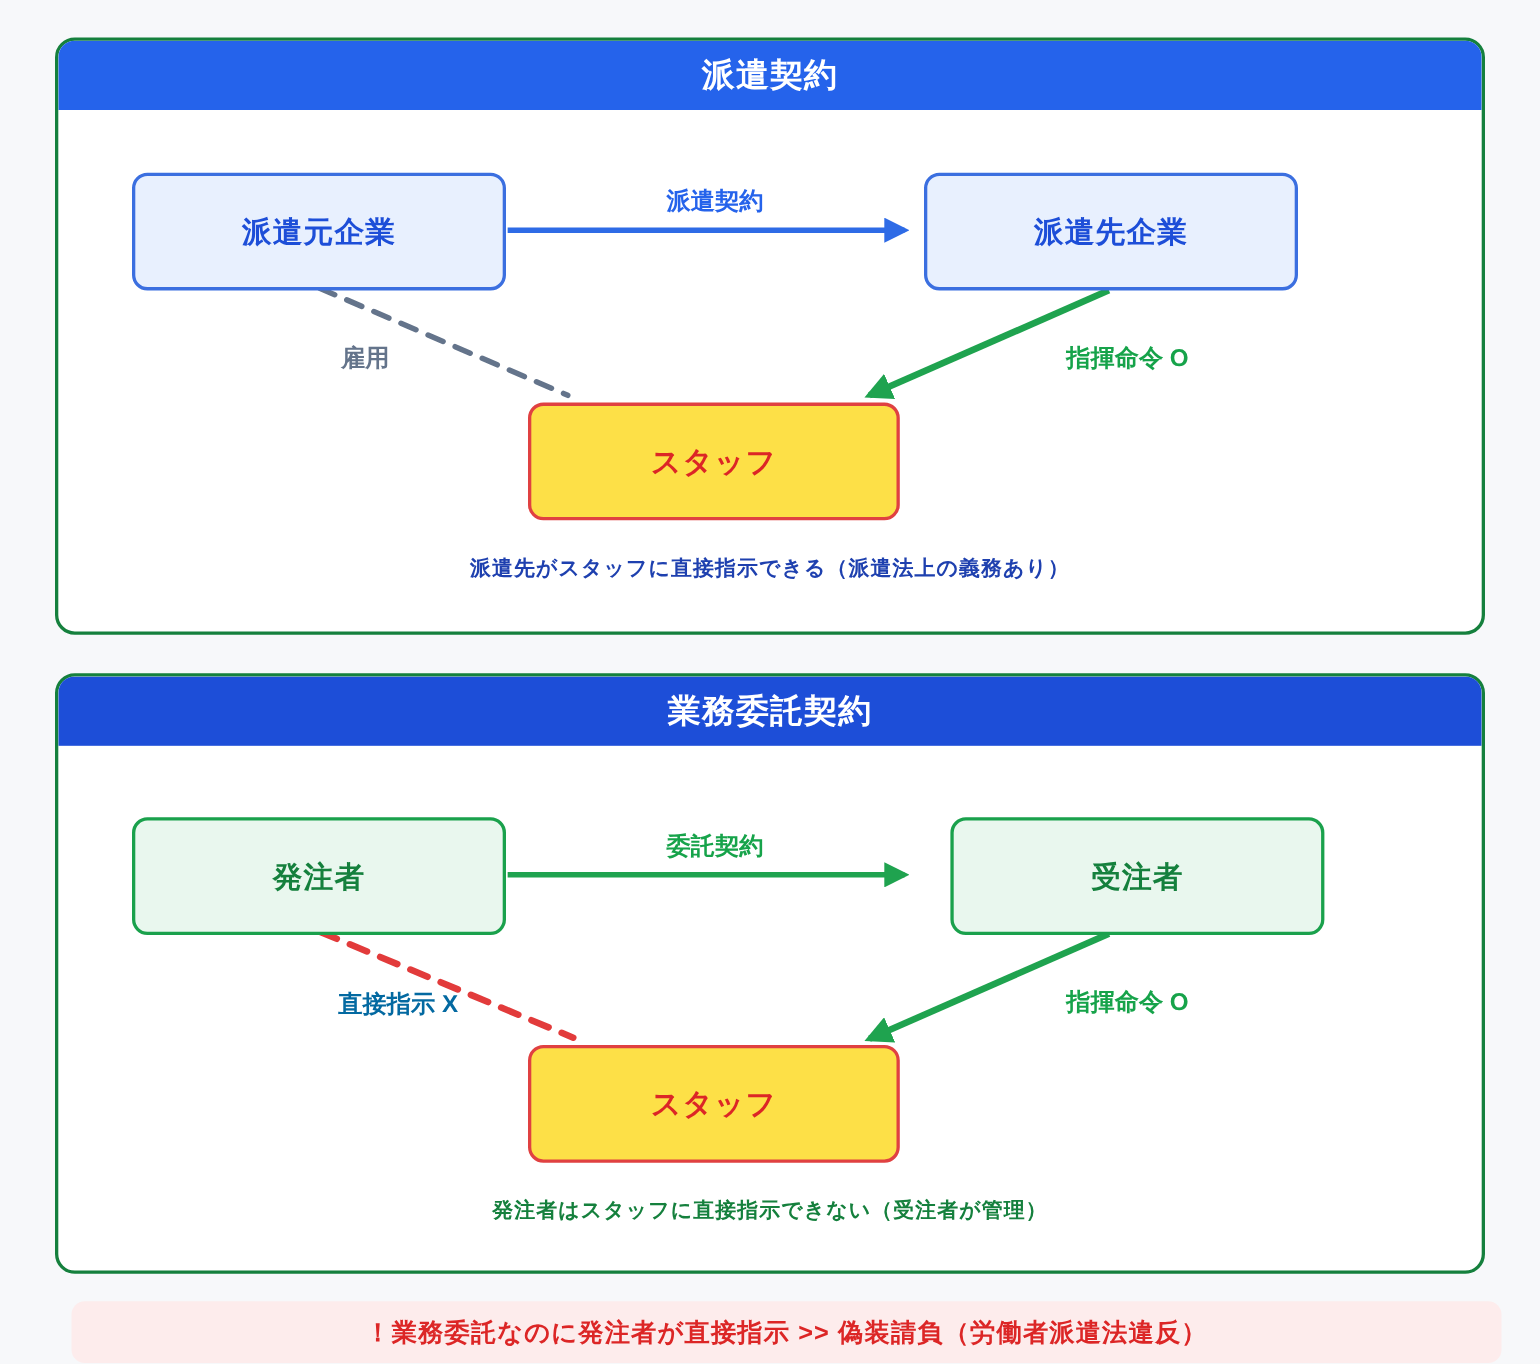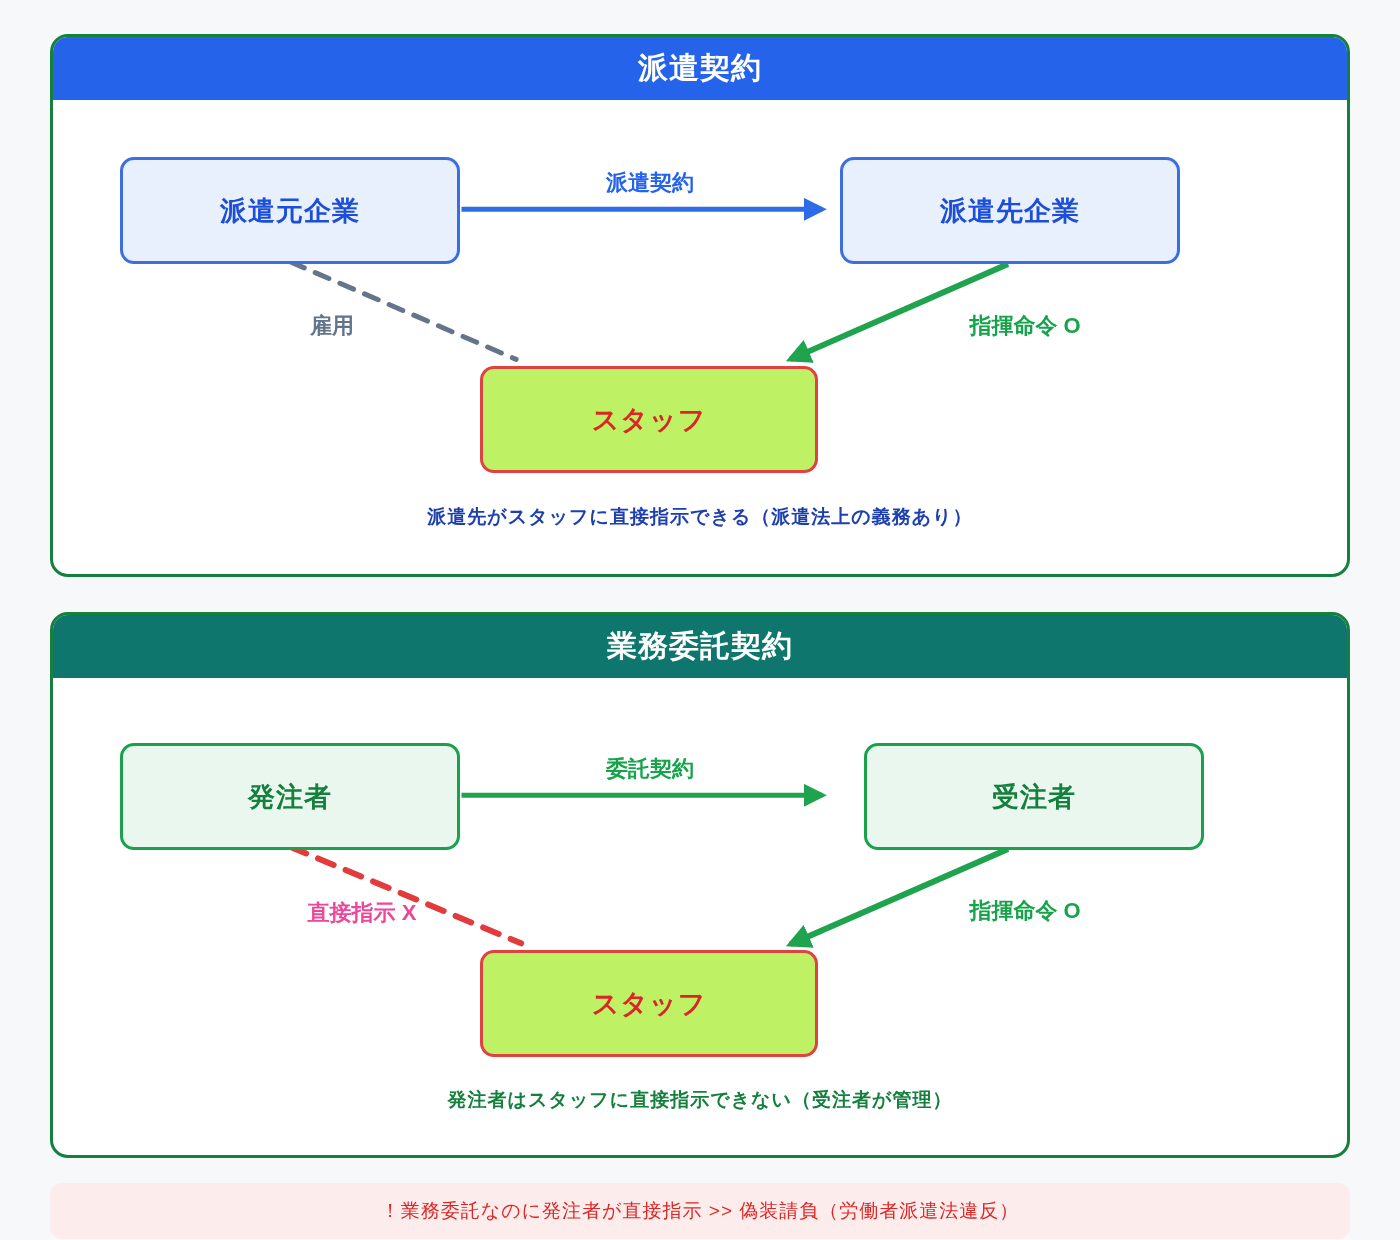"スタッフ" .node.red-node { background: #bef264 -> #fde047 }
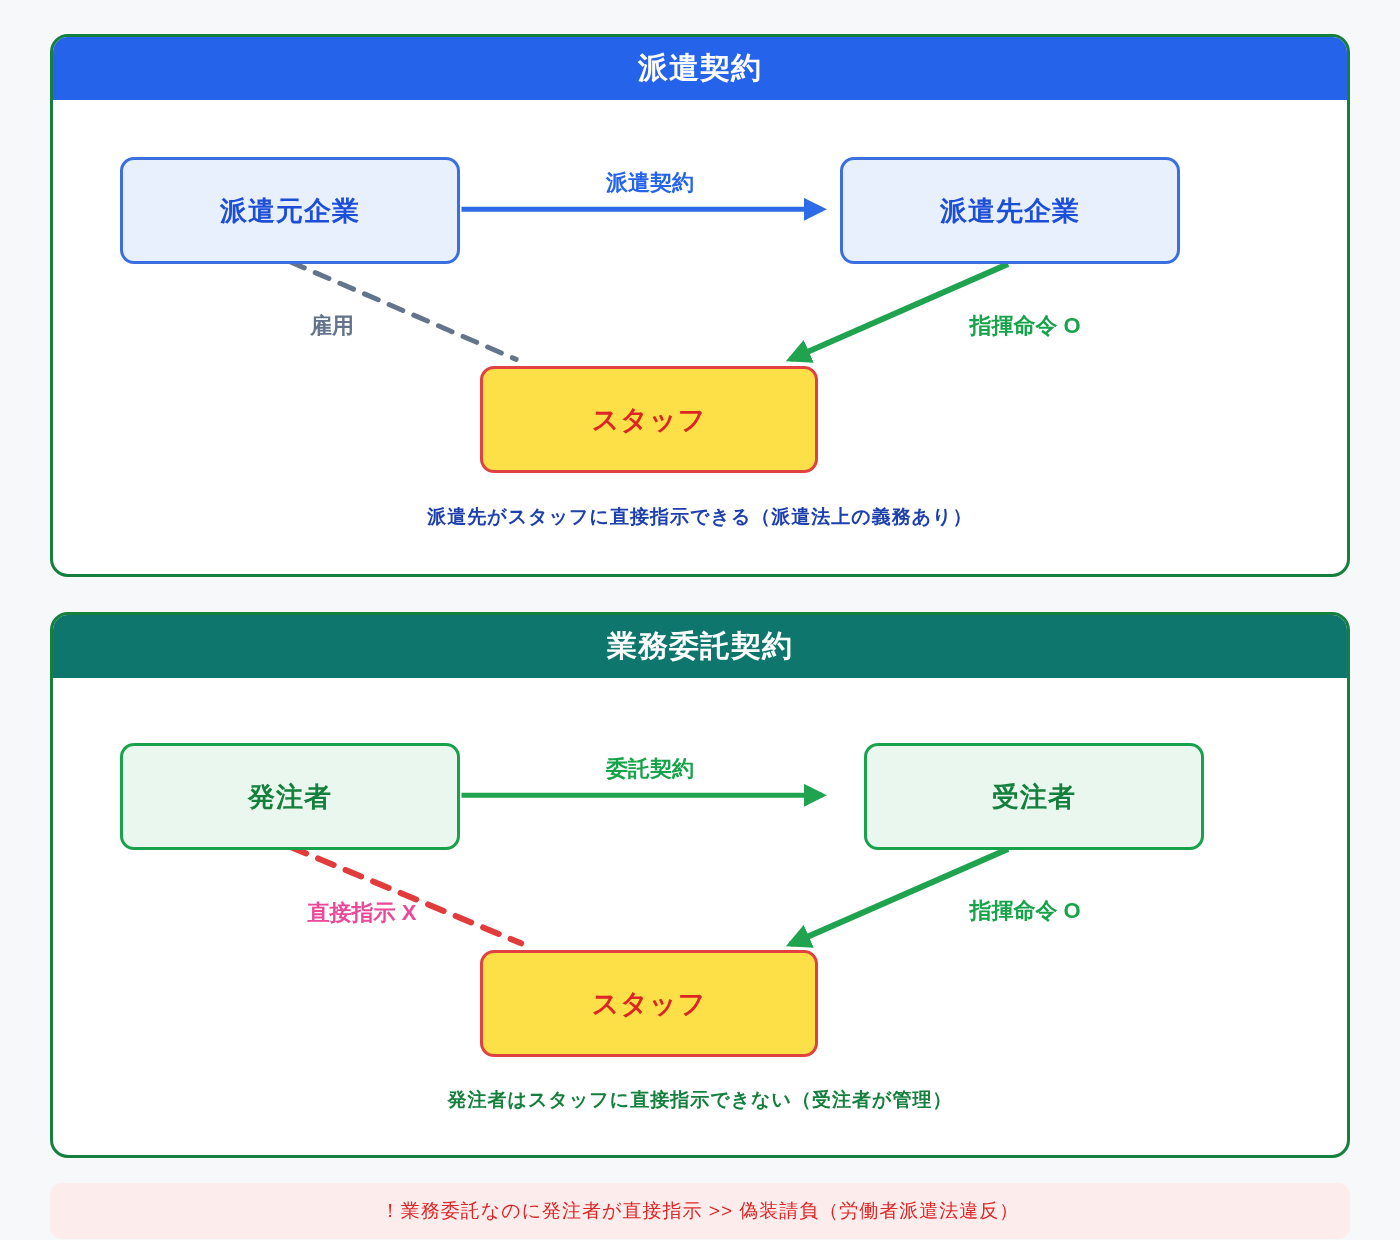"業務委託契約" .panel.green .panel-header { background: #0f766e -> #1d4ed8 }
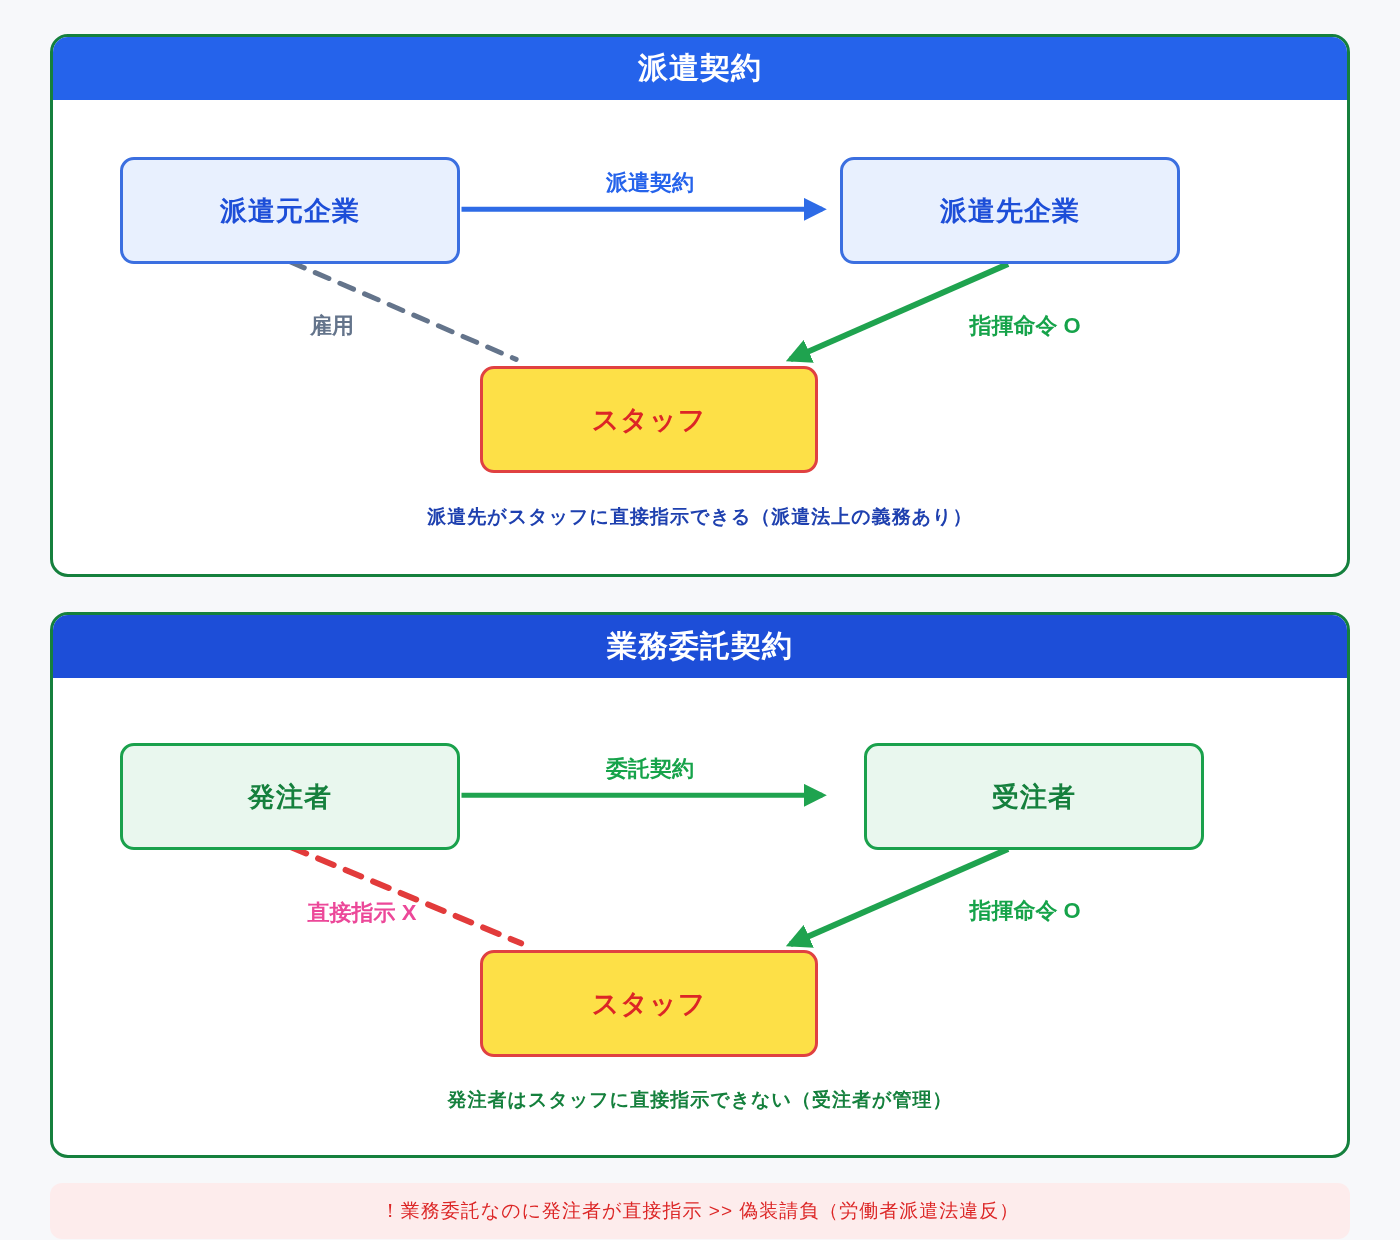"直接指示 X" .edge-label.red { color: #ec4899 -> #0369a1 }
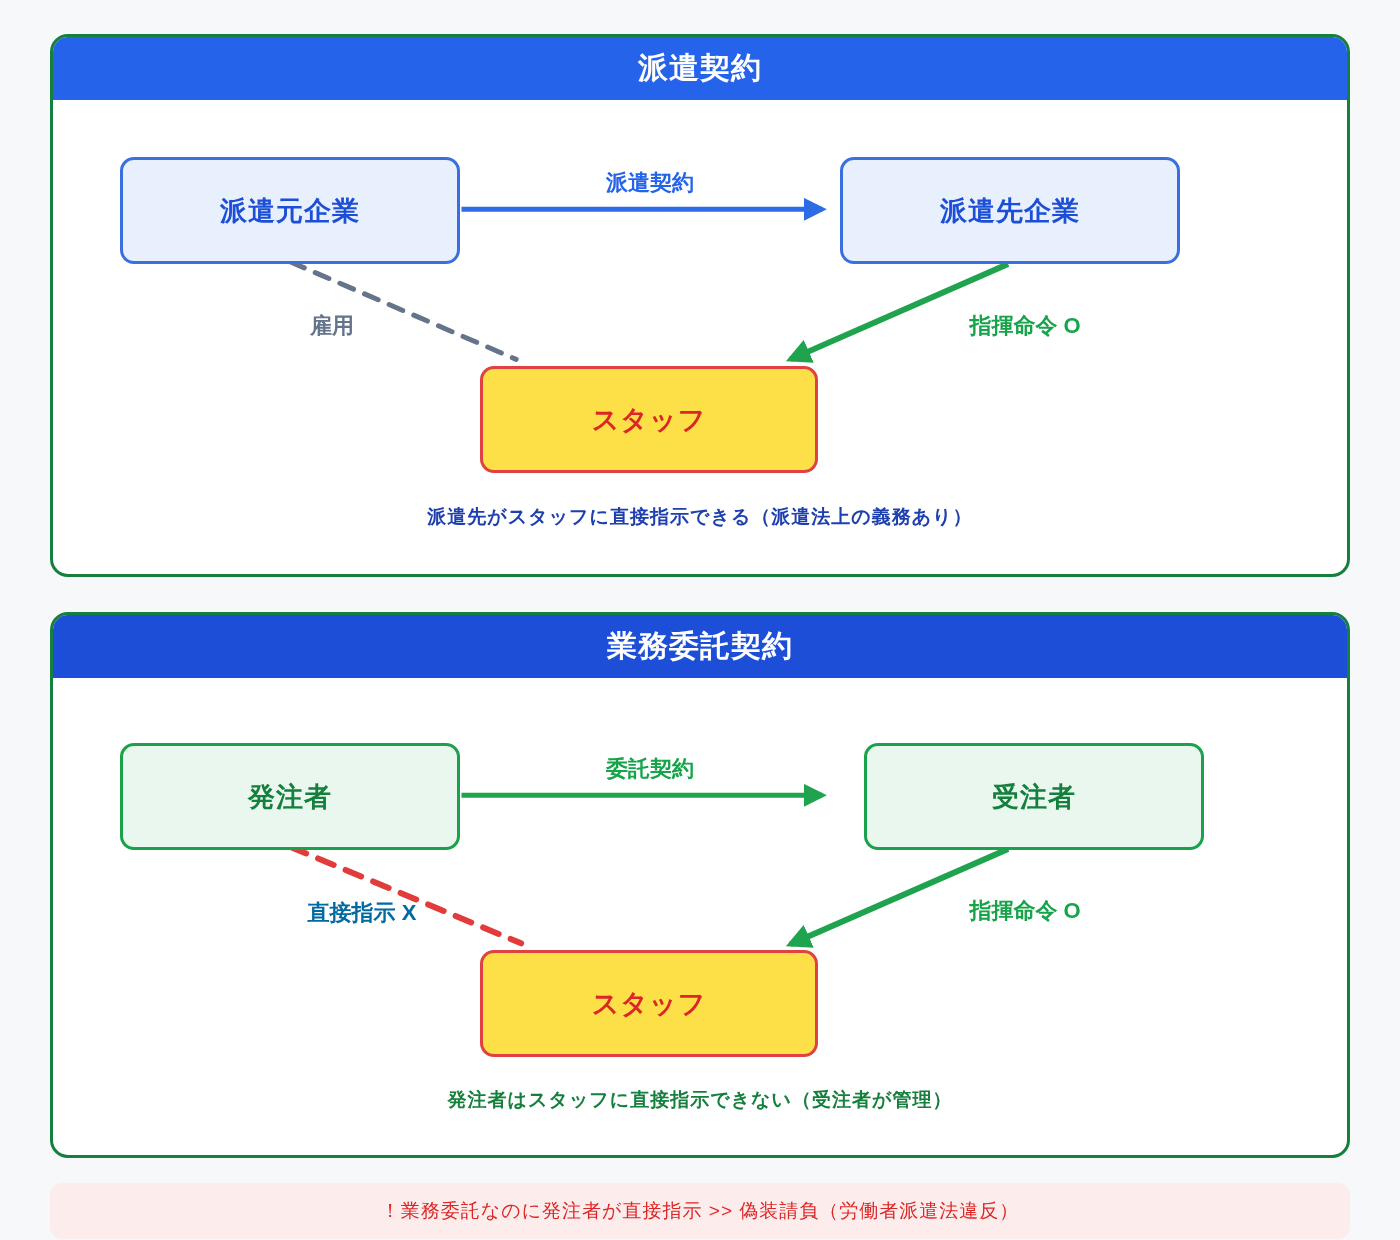"！業務委託なのに発注者が直接指示 >> 偽装請負（労働者派遣法違反）" .warning-banner { font-size: 19px -> 23px; font-weight: normal -> bold; left: 50px -> 65px }
